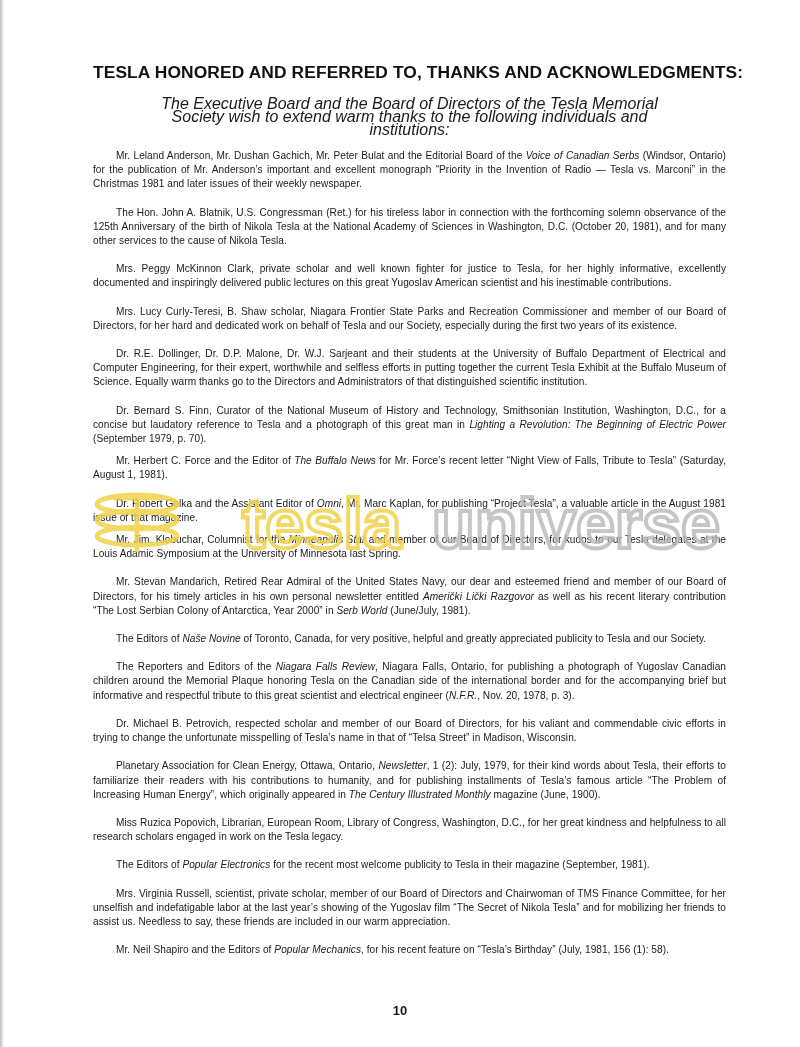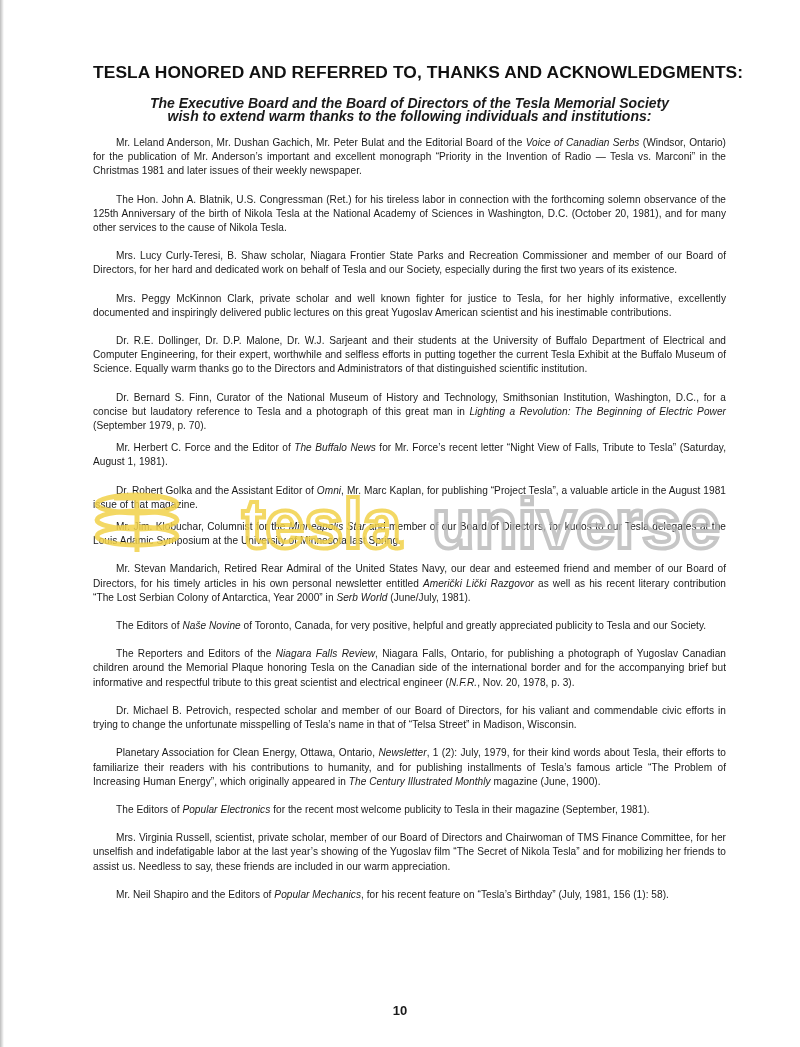"The Executive Board and the" .intro { font-size: 14px -> 16px; font-weight: bold -> normal }
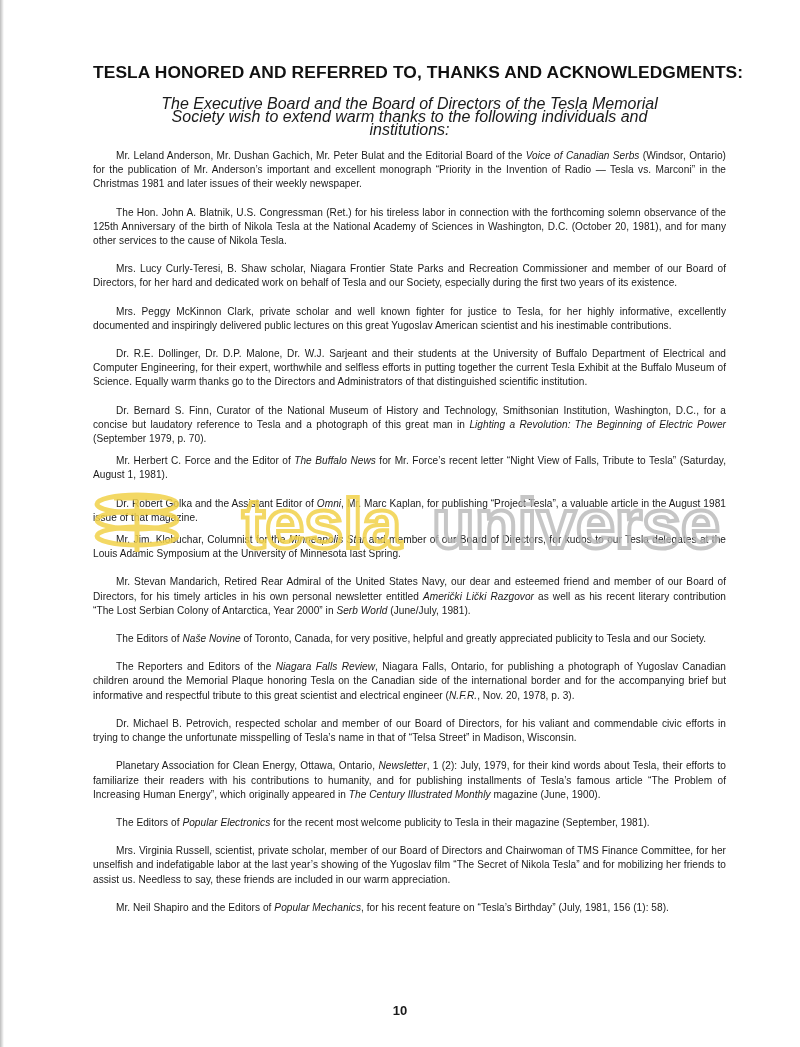"Mrs. Lucy Curly-Teresi, B. Shaw" p.para { order: before "Mrs. Peggy McKinnon Clark, private" -> after "Mrs. Peggy McKinnon Clark, private" }
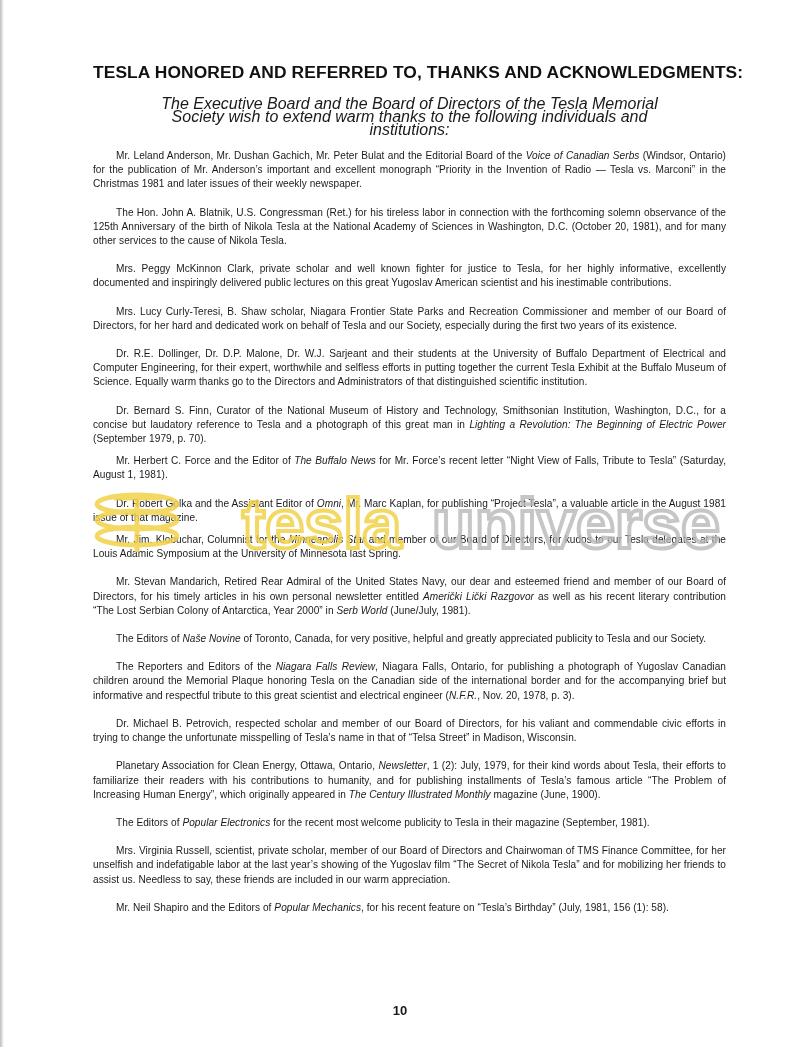"Miss Ruzica Popovich, Librarian," p.para { html: none -> <p><span>Miss Ruzica Popovich, Librarian, European Room, Library of Congress, Washington, D.C., for her great kindness and helpfulness to all research scholars engaged in work on the Tesla legacy.</span></p> }
